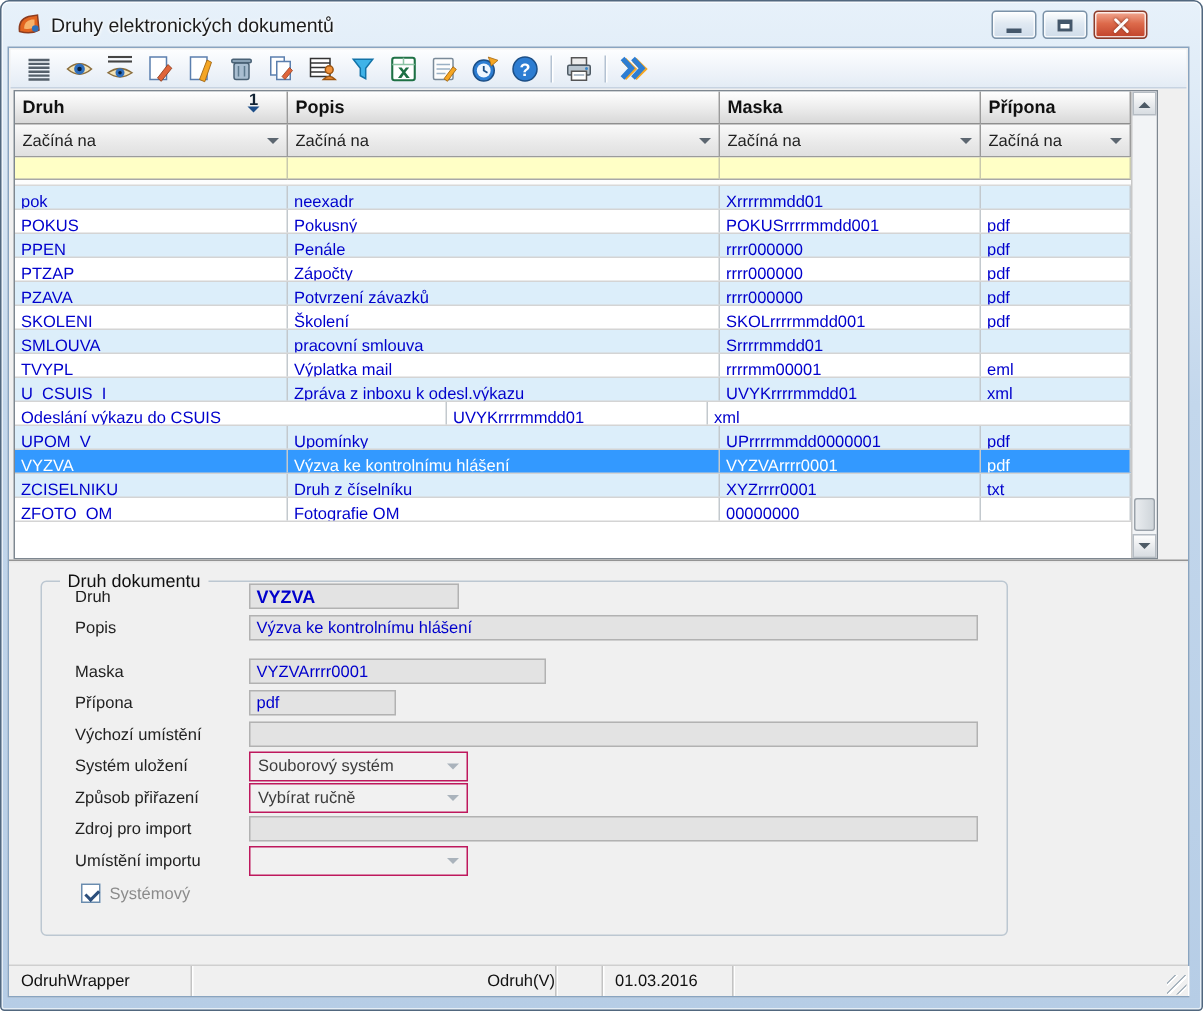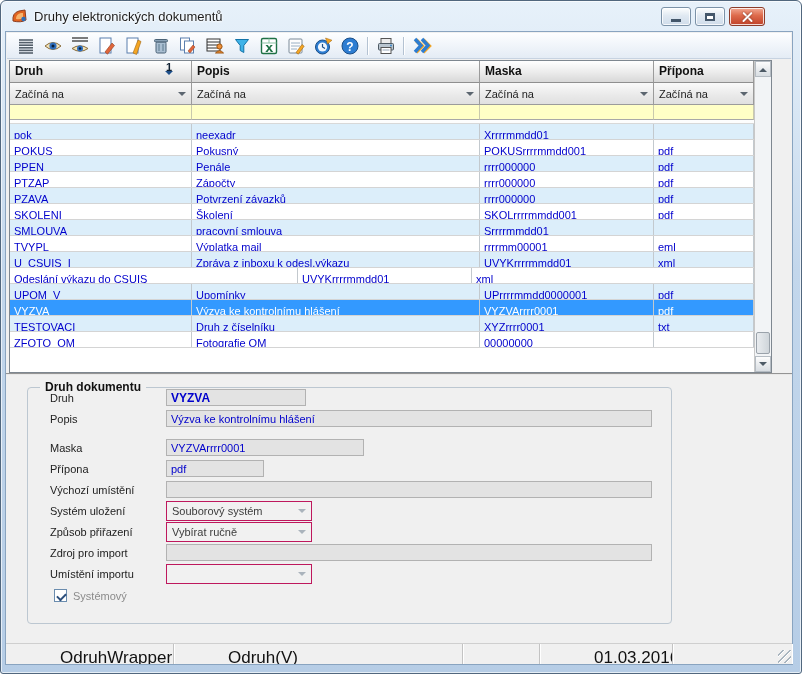"TESTOVACI" div.td { text: TESTOVACI -> ZCISELNIKU }
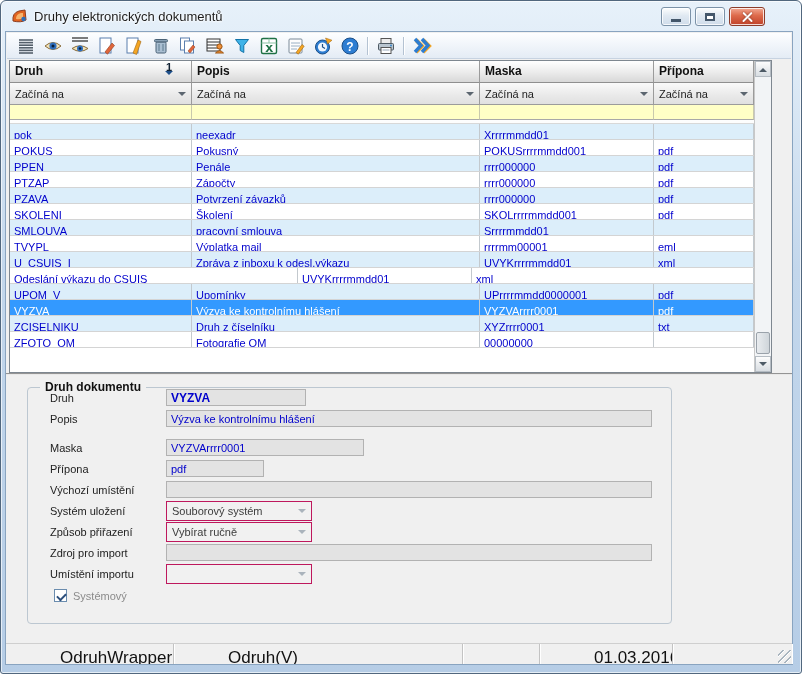"Druh dokumentu" .gb-legend { font-weight: bold -> normal }
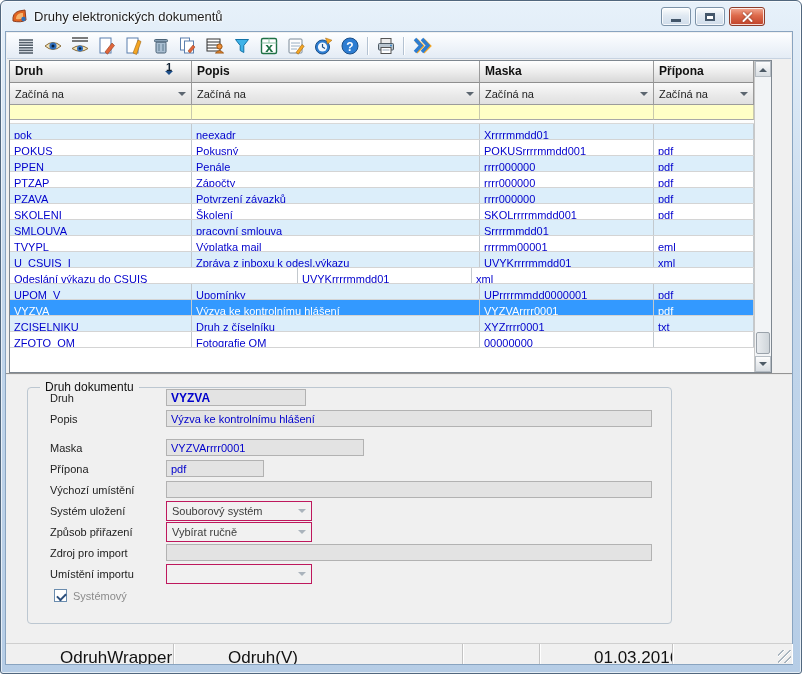"OdruhWrapper" .scellb { font-size: 17px -> 11px; margin-left: 46px -> none }
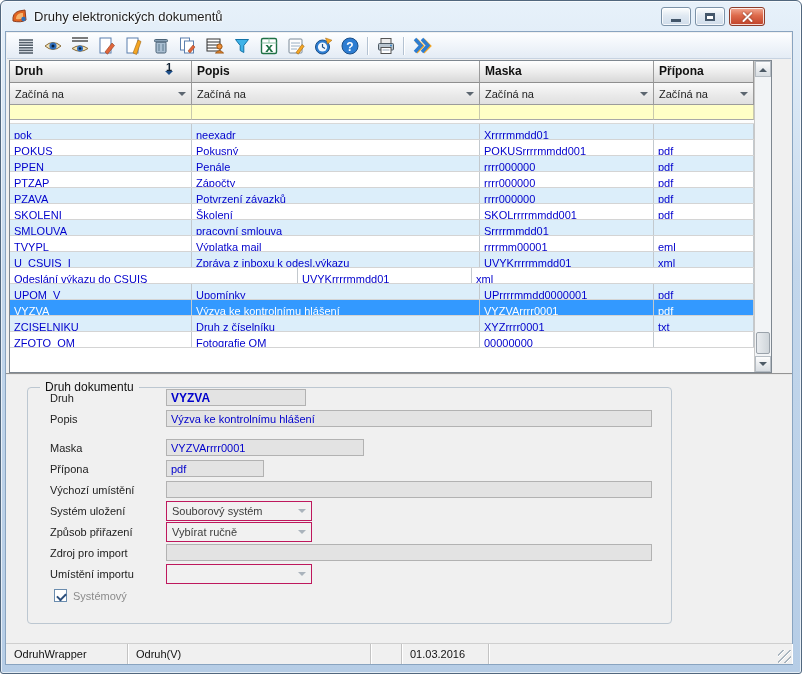"Odruh(V)" .sb2 { text-align: none -> right }
